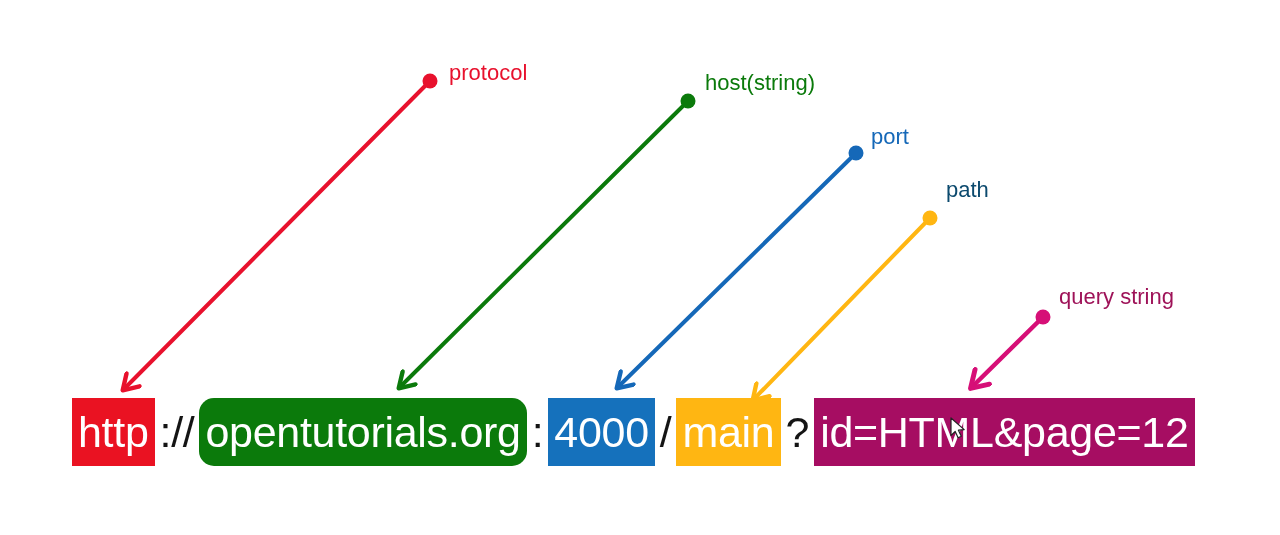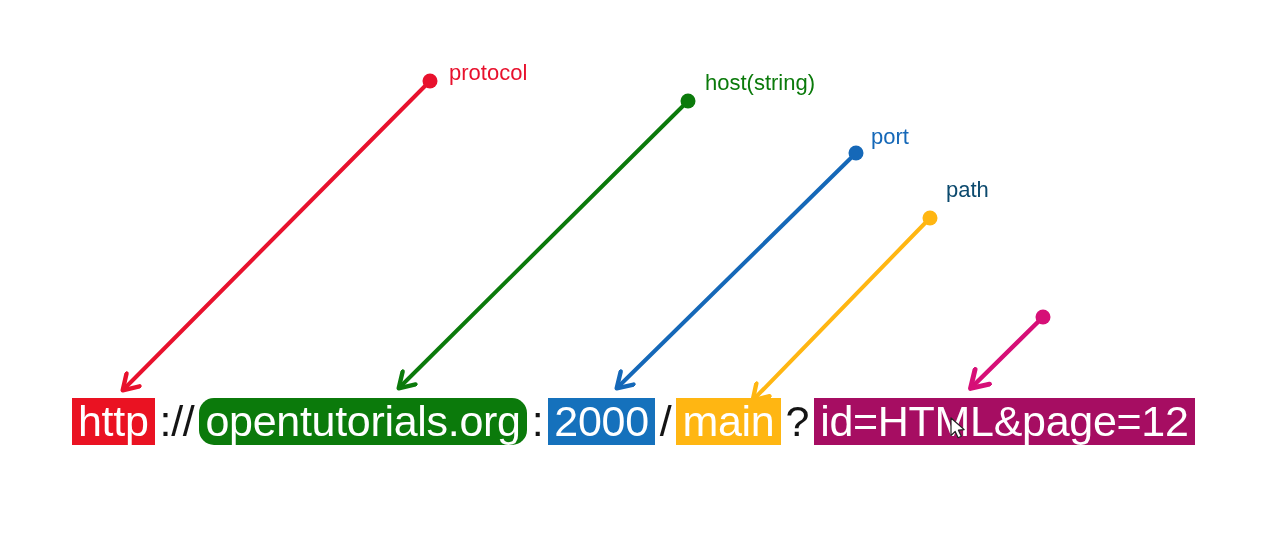"query string" div.label { html: none -> <div>query string</div> }
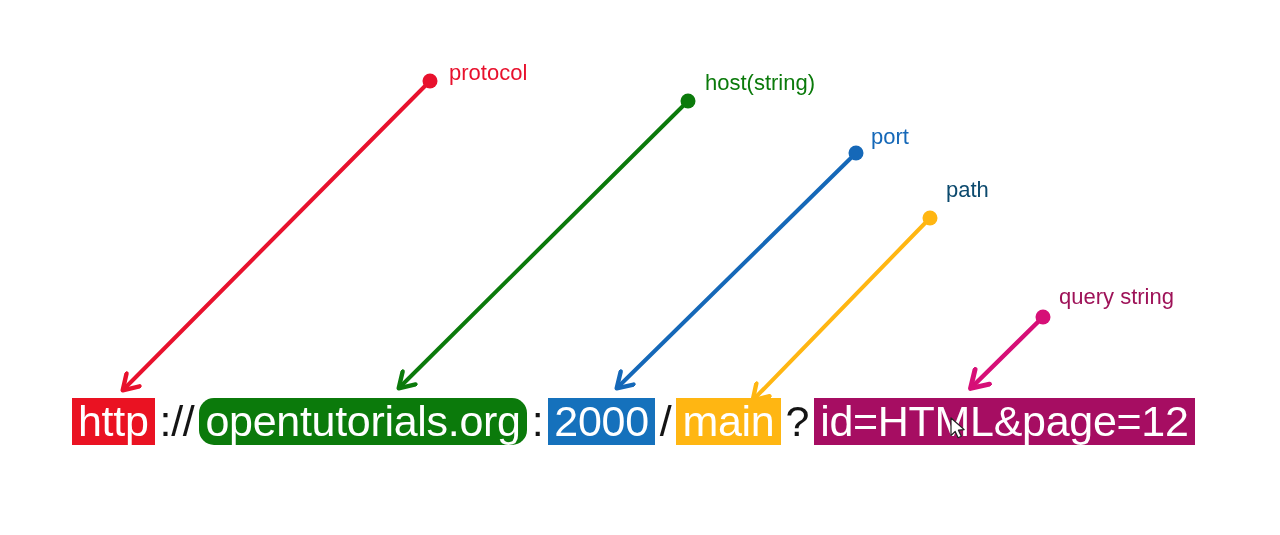"http" .url-bar .seg { height: 47px -> 68px }
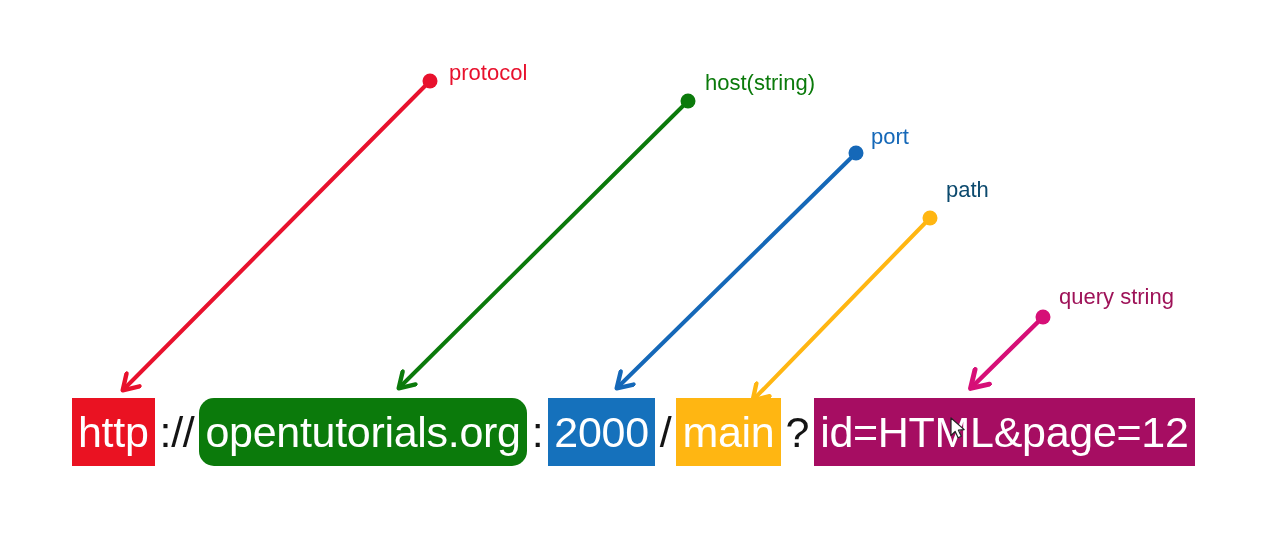"2000" span.seg { text: 2000 -> 4000 }
